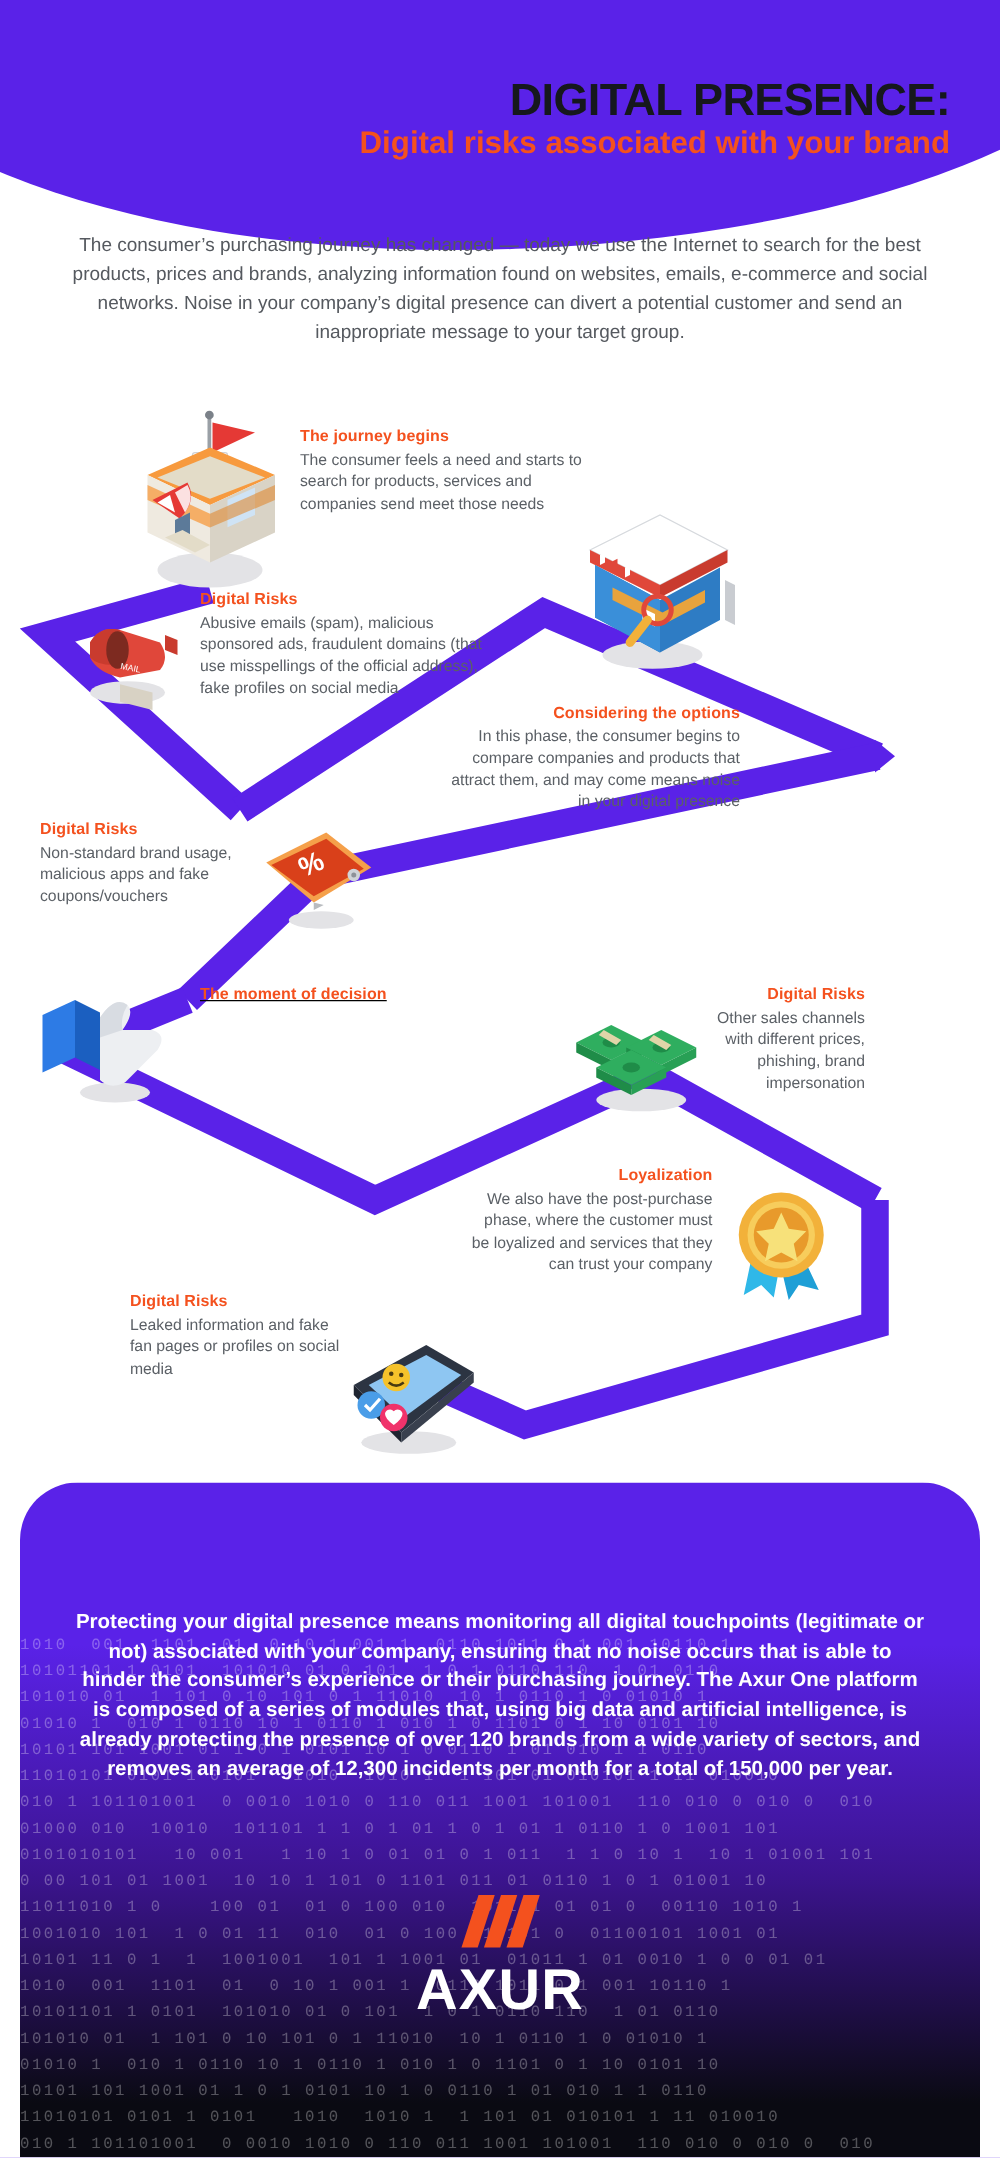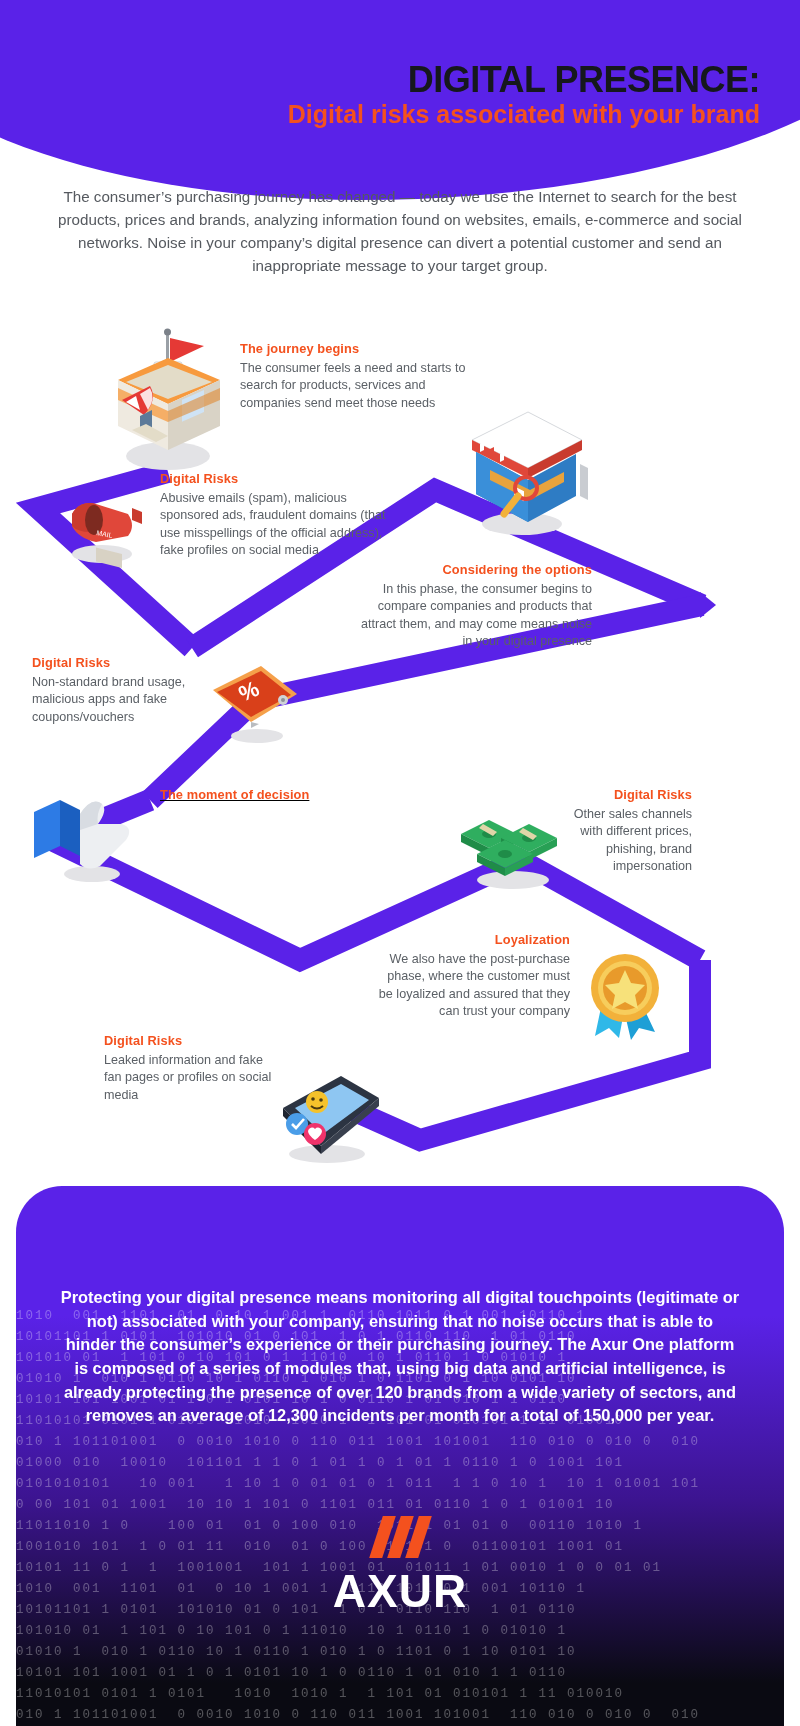"We also have the post-purchase" div.p { text: assured -> services }
